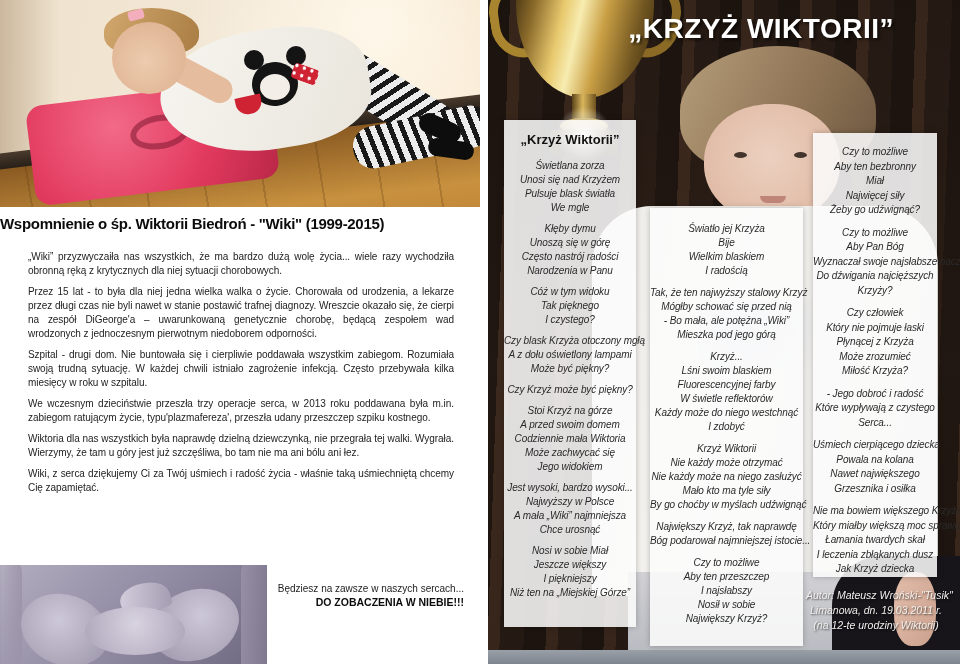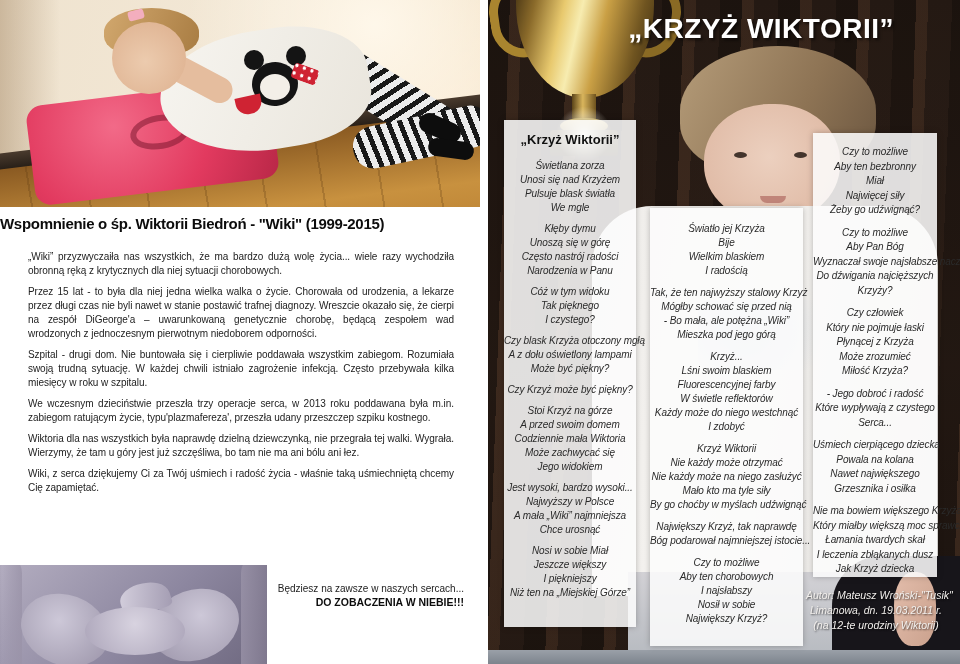"Aby ten chorobowych" div.line { text: chorobowych -> przeszczep }
